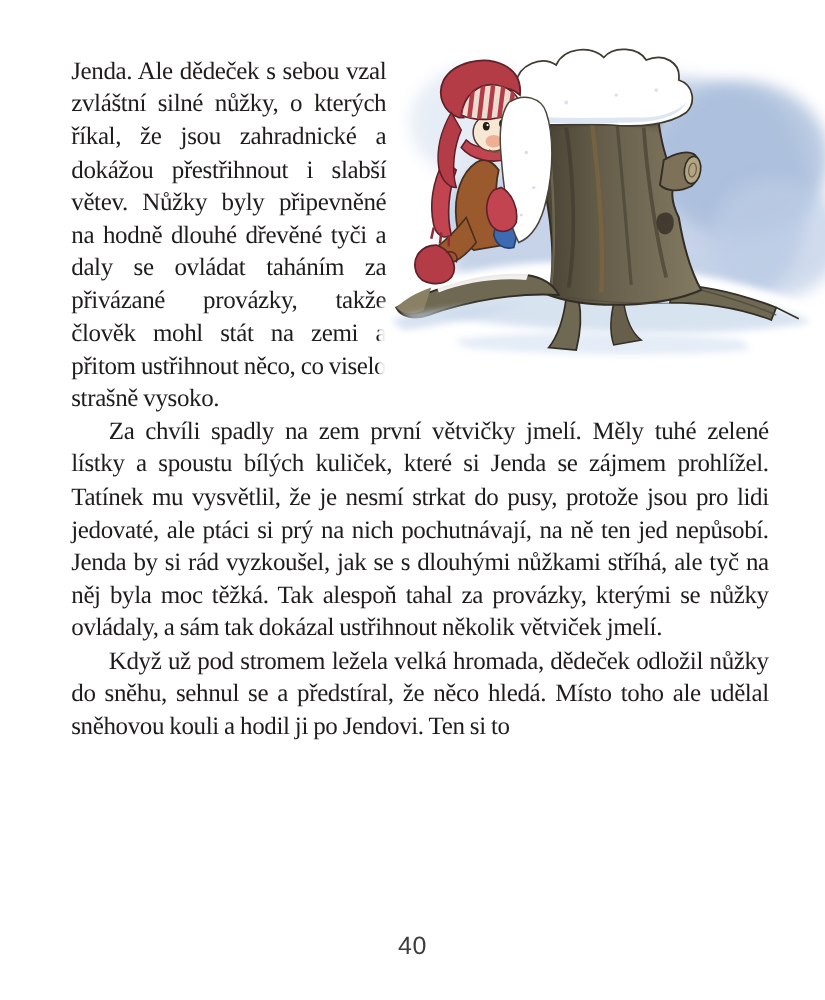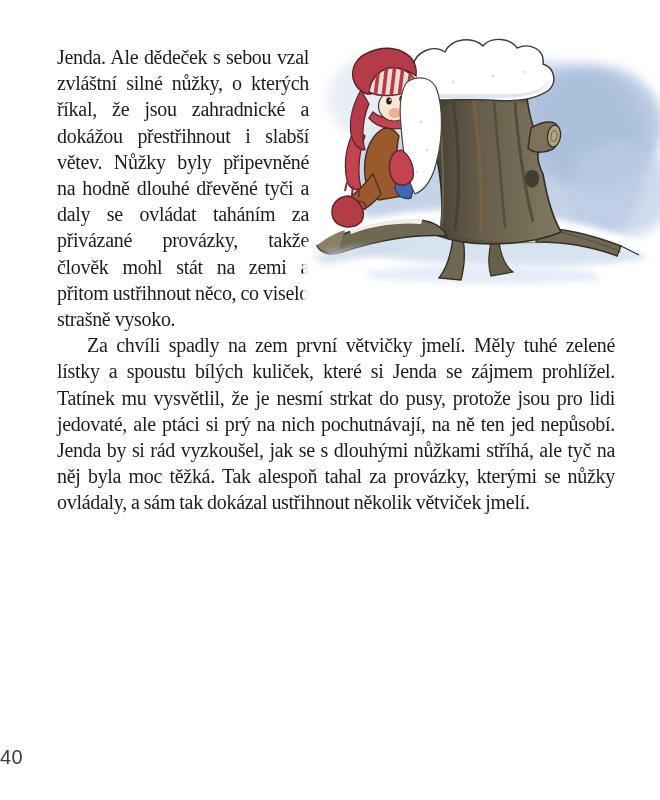"Když už pod stromem ležela" p { html: none -> <p>Když už pod stromem ležela velká hromada, dědeček odložil nůžky do sněhu, sehnul se a předstíral, že něco hledá. Místo toho ale udělal sněhovou kouli a hodil ji po Jendovi. Ten si to</p> }
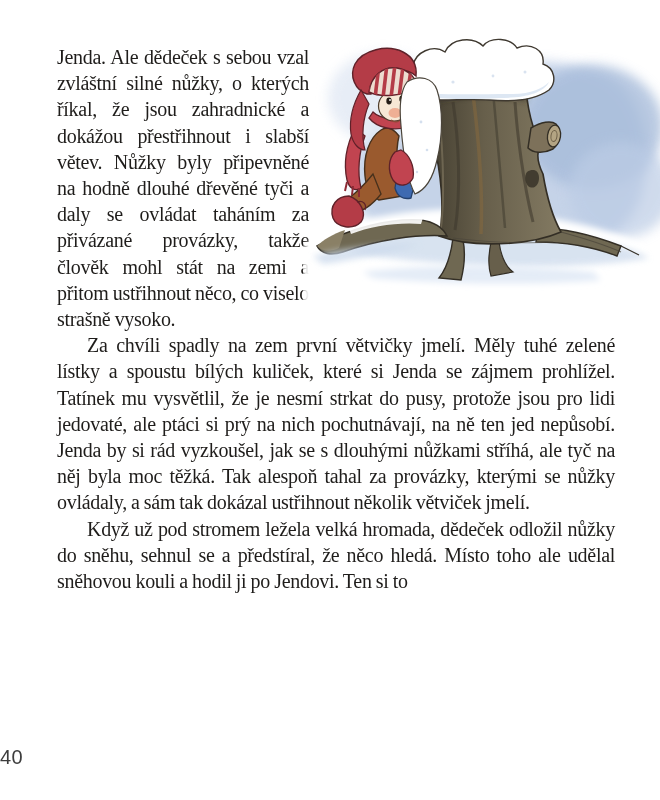"40" .folio { text-align: left -> center }
